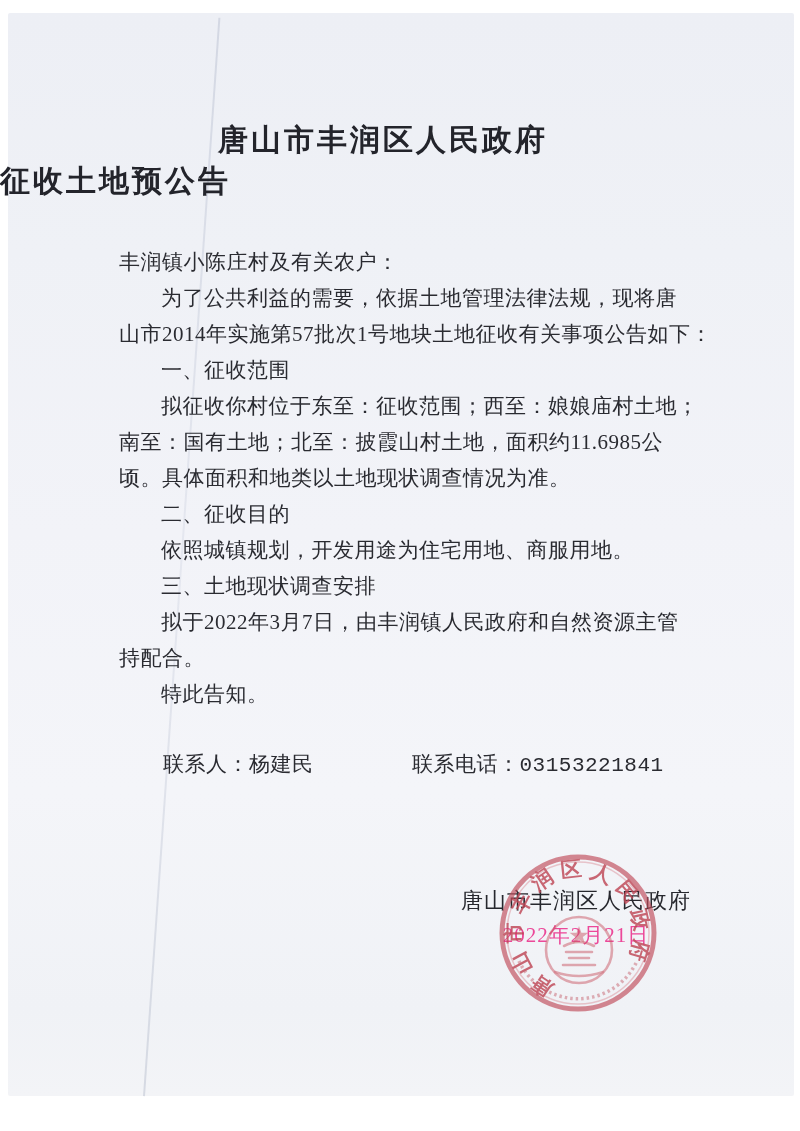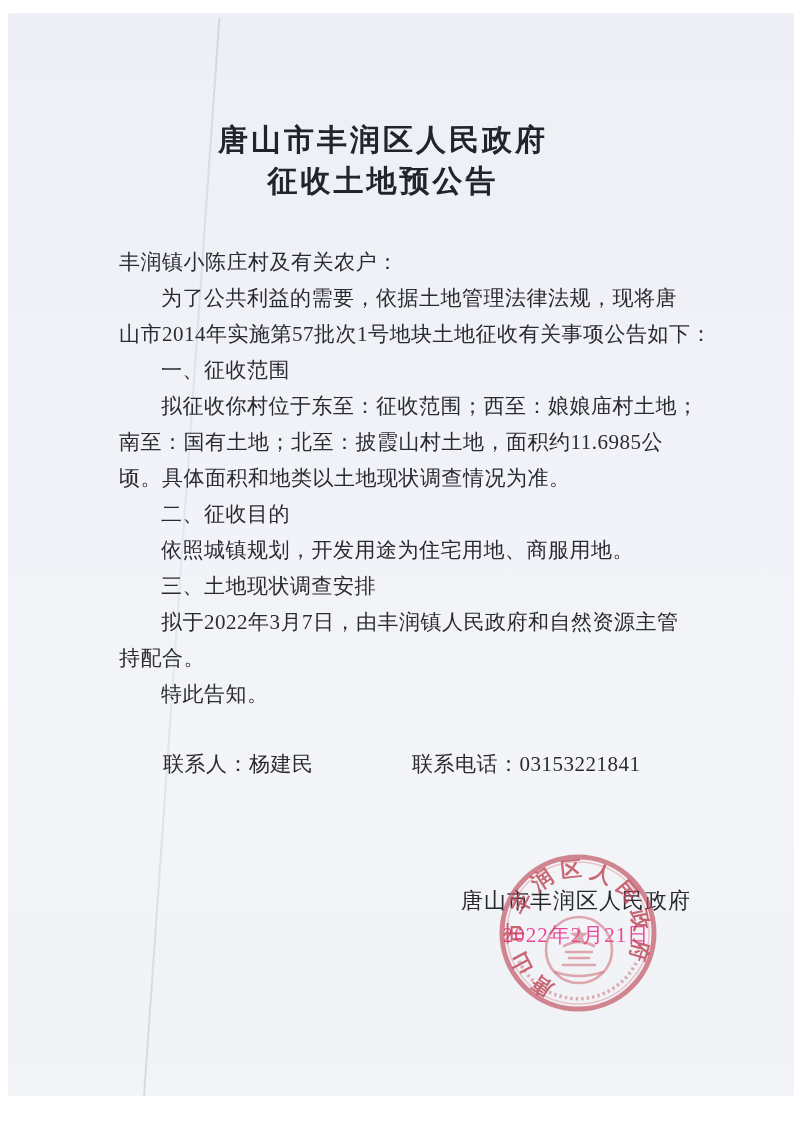"征收土地预公告" .title-line2 { text-align: center -> left }
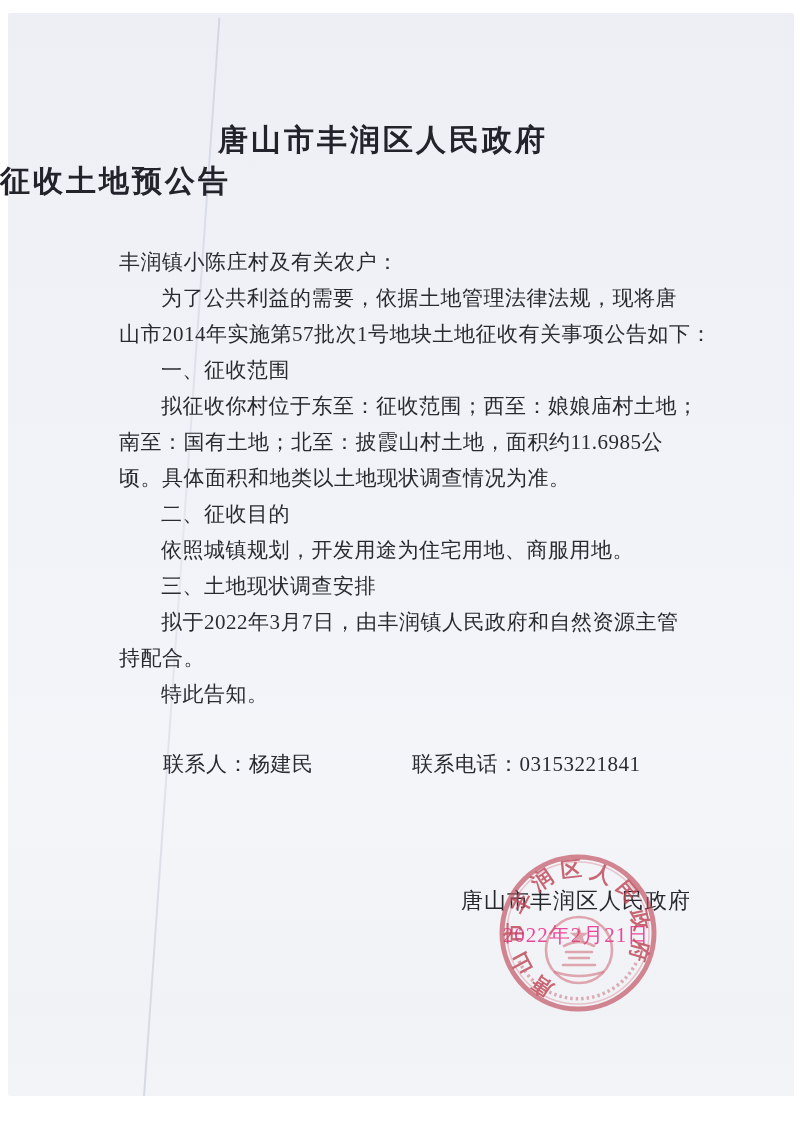"联系人：杨建民" .contact-row { font-family: none -> Liberation Mono, monospace }
